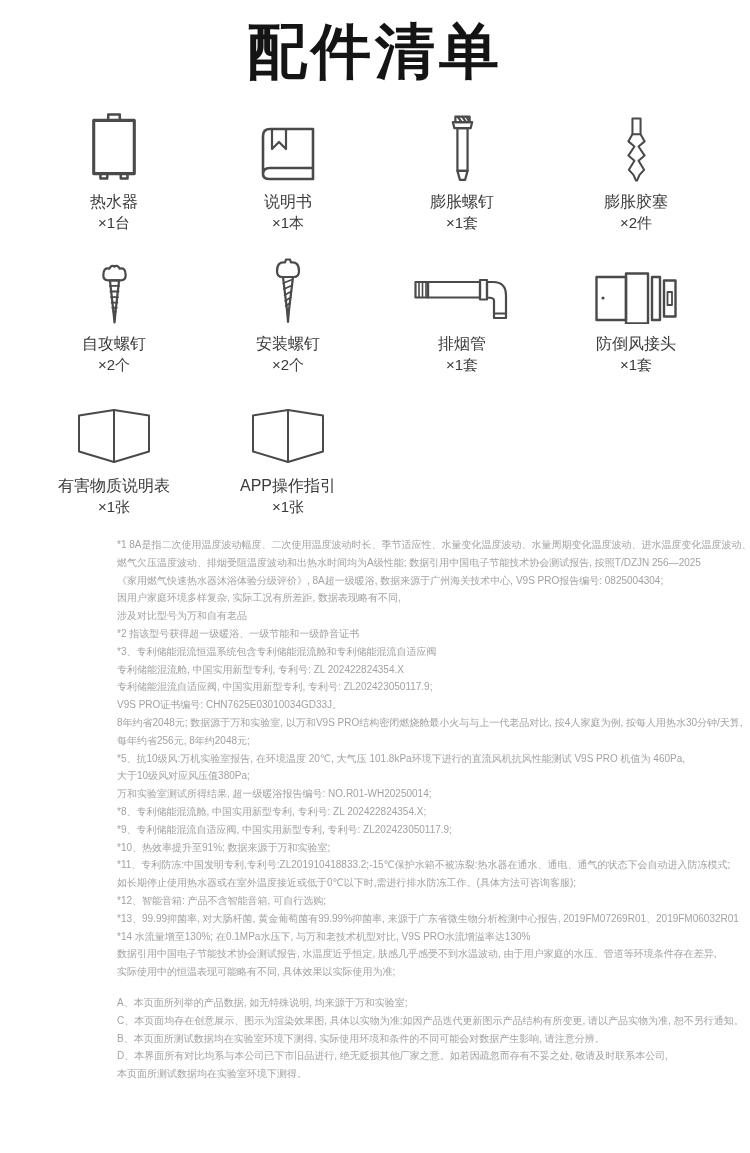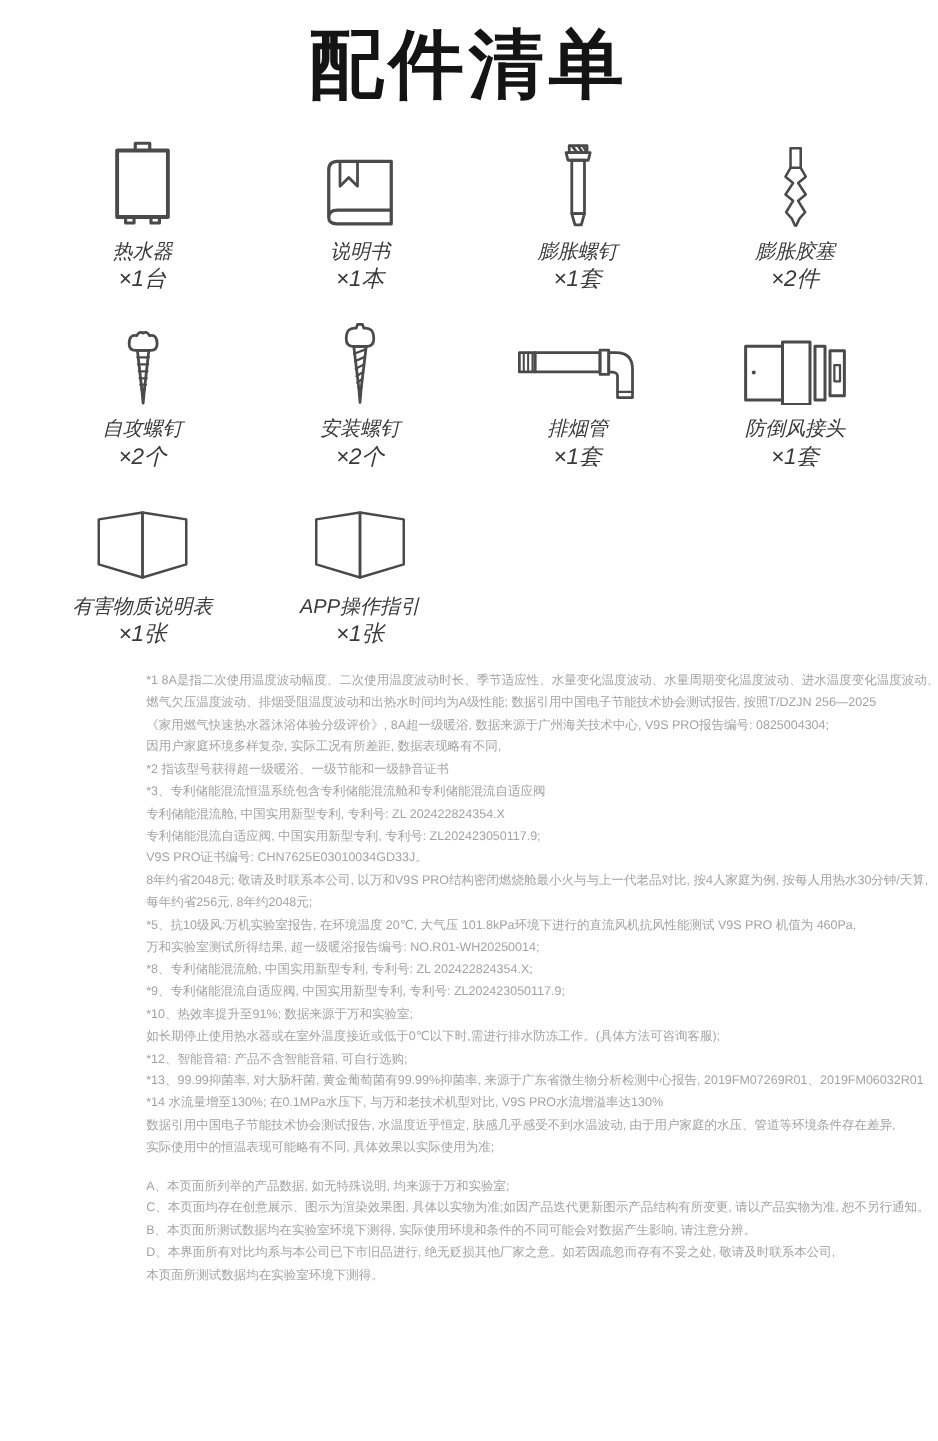"热水器" .item { font-style: italic -> none }
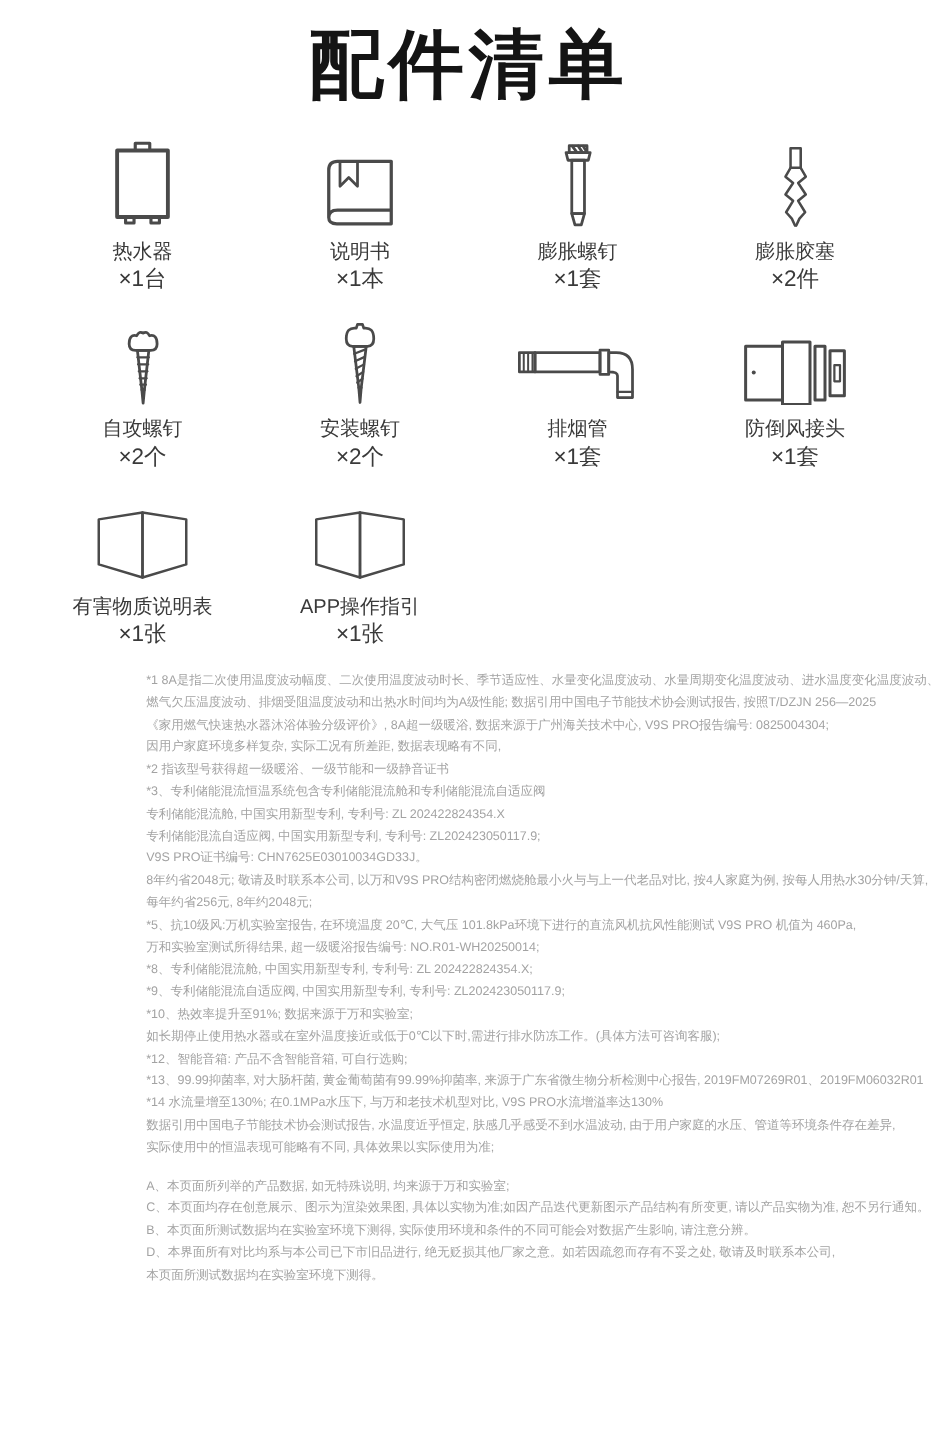"×1台" .item-qty { font-size: 18px -> 15px }
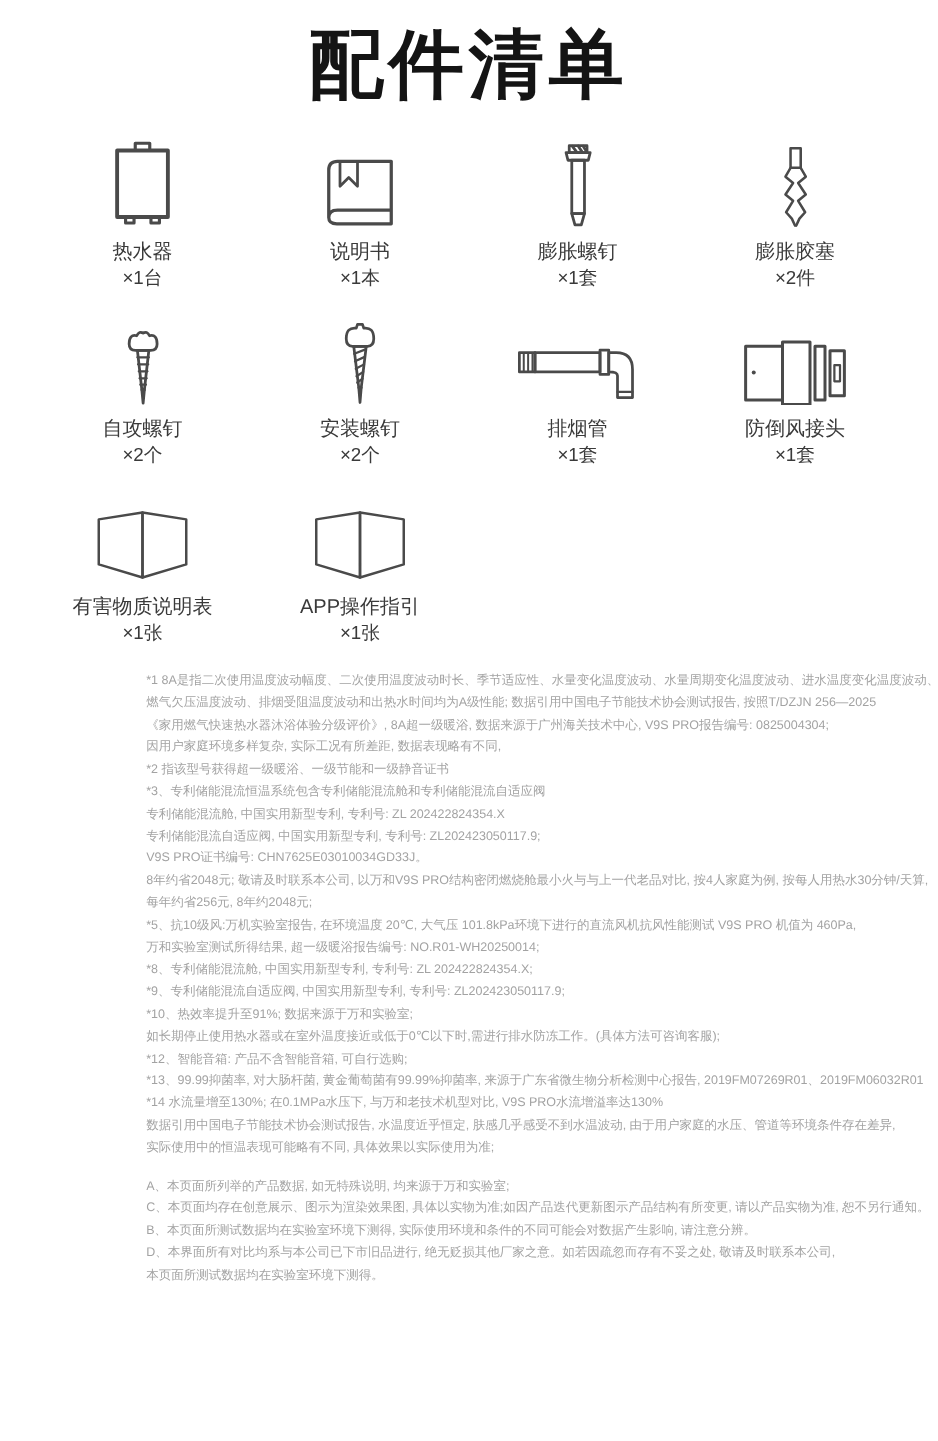"涉及对比型号为万和自有老品" div.line { html: none -> <div>涉及对比型号为万和自有老品</div> }
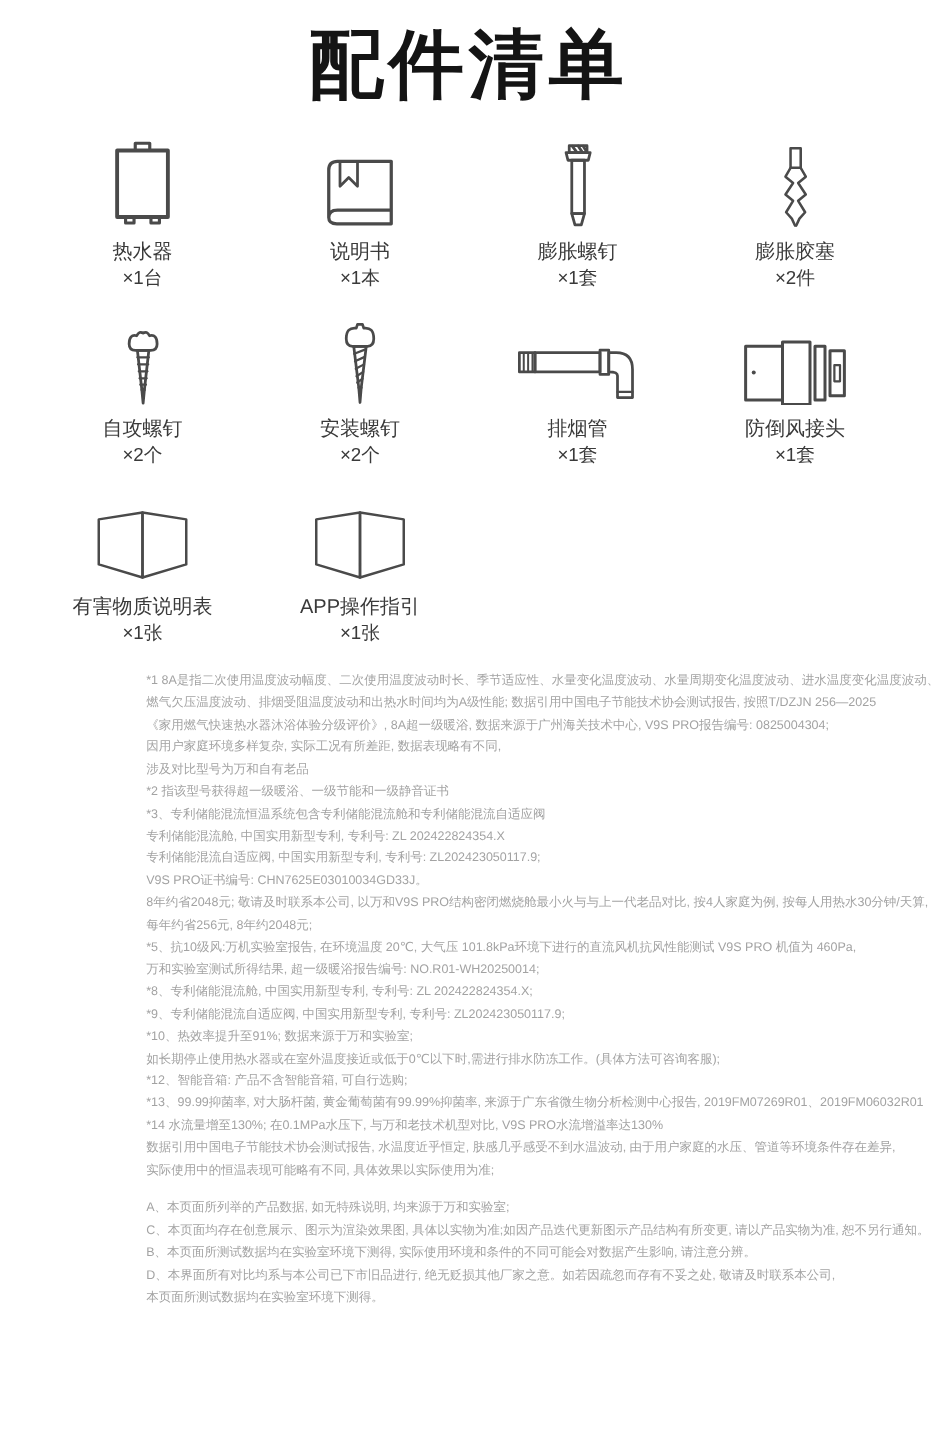"8年约省2048元; 敬请及时联系本公司, 以万和V9S" div.line { text: 敬请及时联系本公司 -> 数据源于万和实验室 }
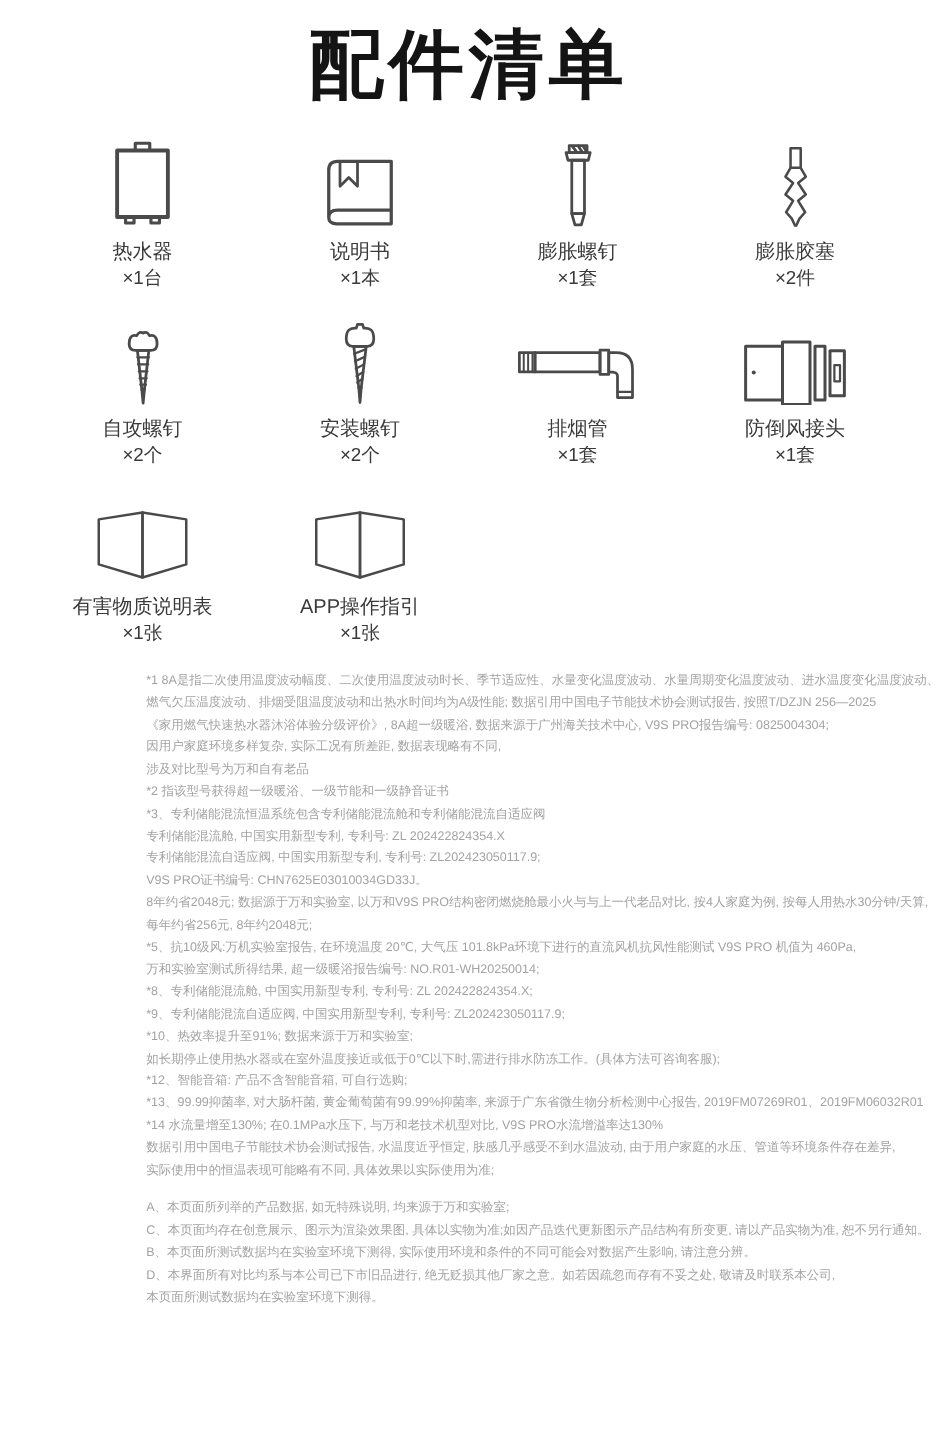"大于10级风对应风压值380Pa;" div.line { html: none -> <div>大于10级风对应风压值380Pa;</div> }
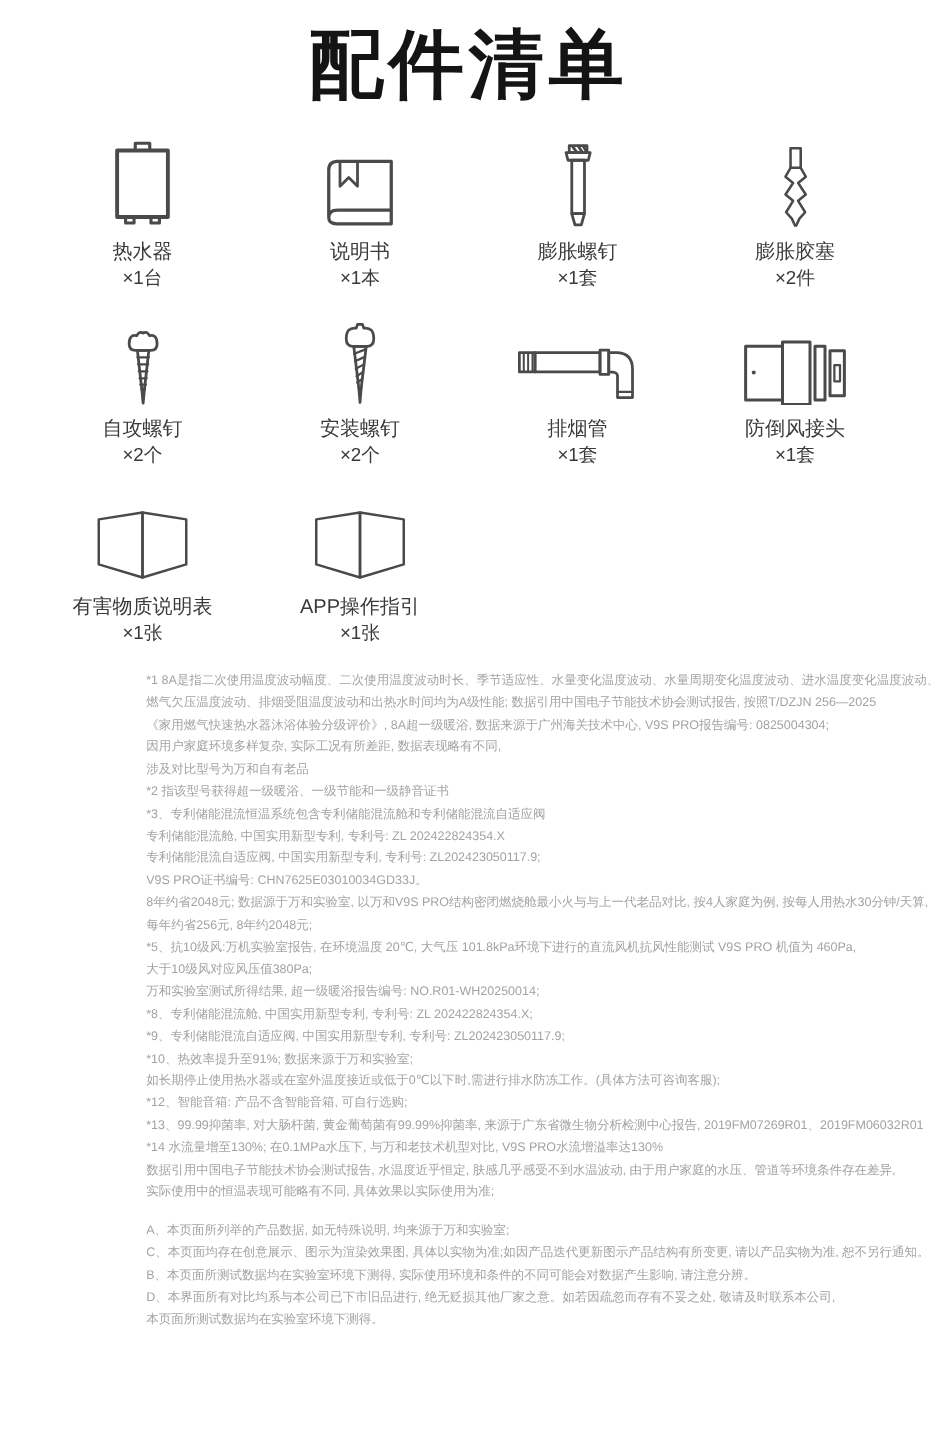"*11、专利防冻:中国发明专利,专利号:ZL201910418833.2;-15" div.line { html: none -> <div>*11、专利防冻:中国发明专利,专利号:ZL201910418833.2;-15℃保护水箱不被冻裂:热水器在通水、通电、通气的状态下会自动进入防冻模式;</div> }
